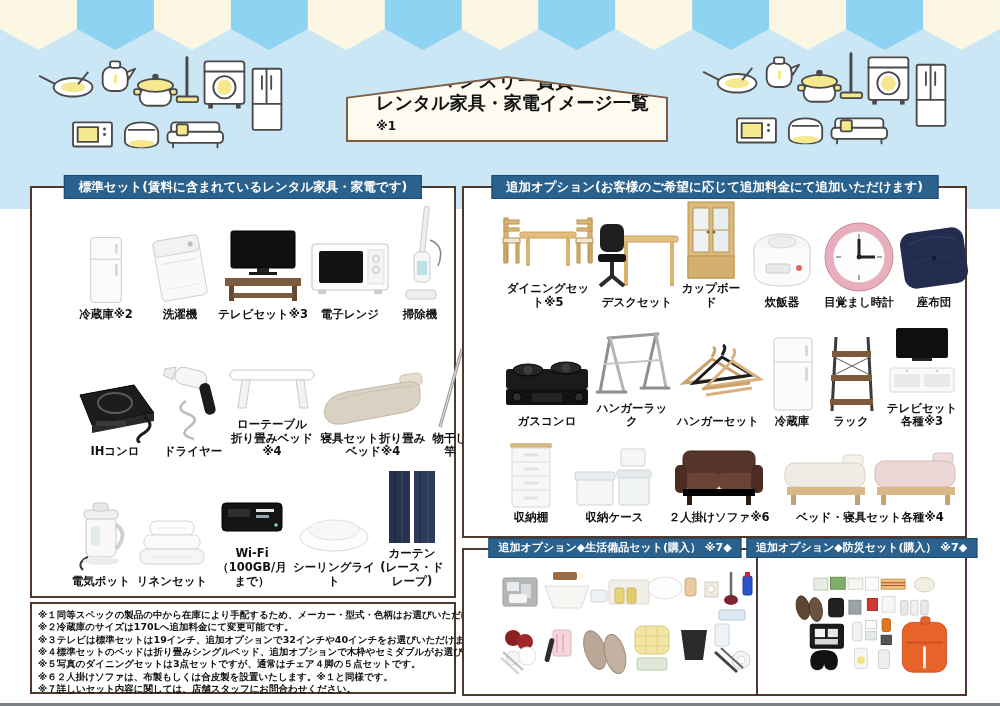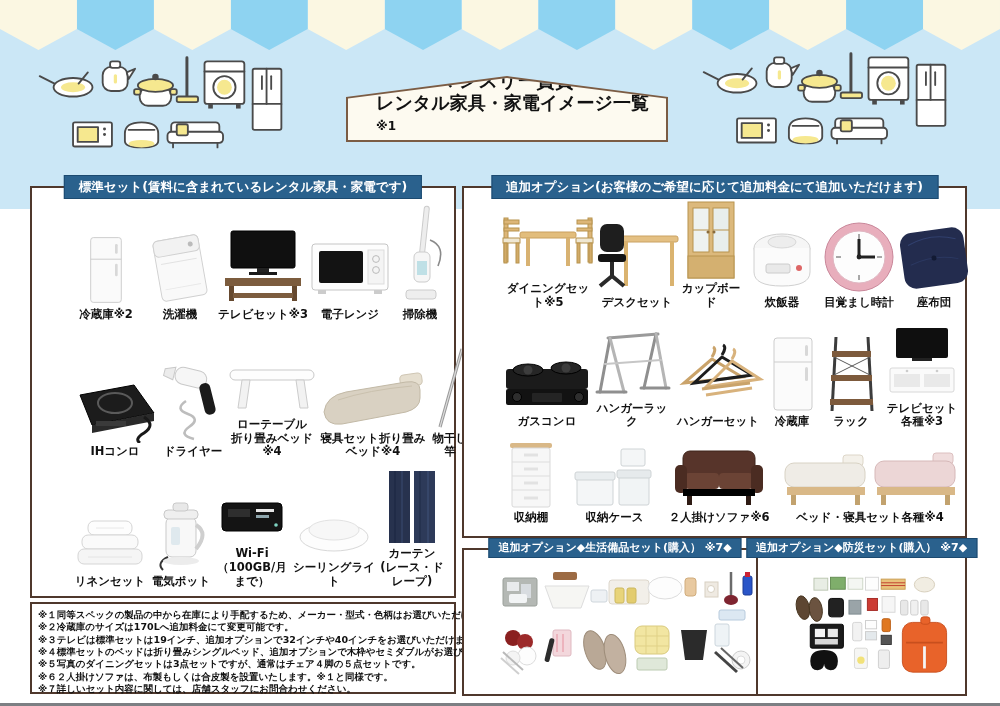"リネンセット" div.cell { order: before "電気ポット" -> after "電気ポット" }
